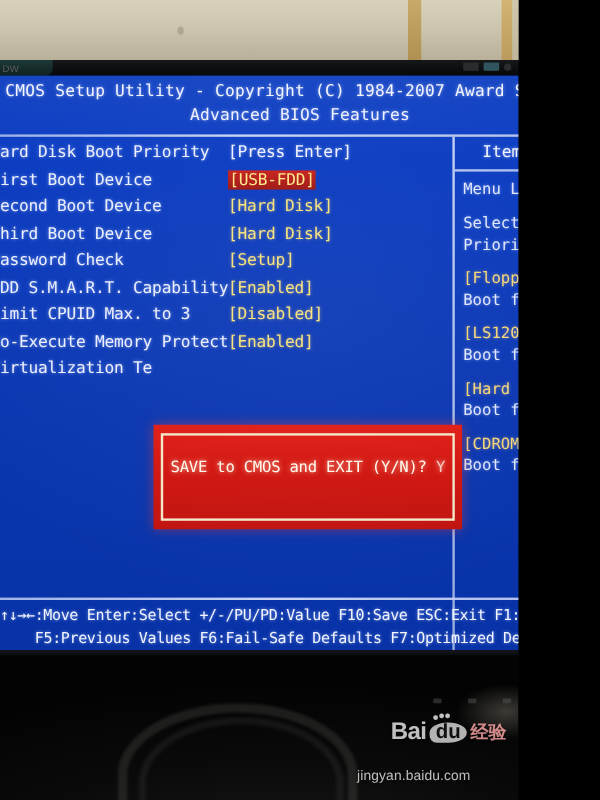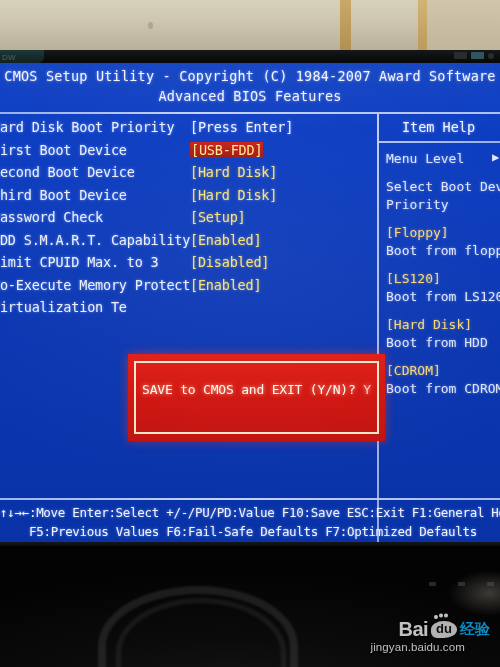"DW" #photo { width: 500px -> 432px }
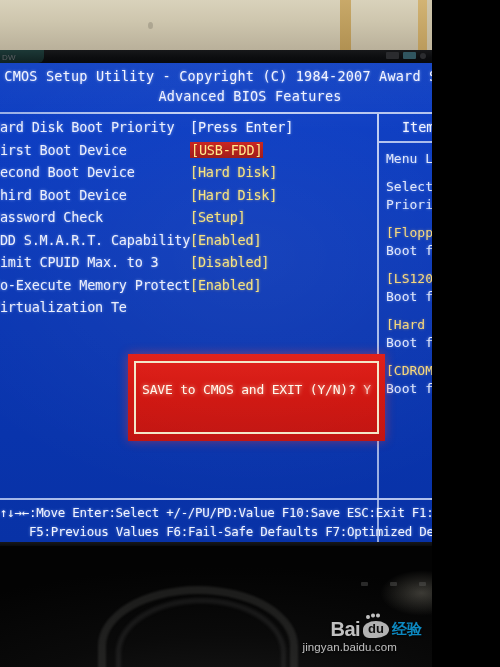"du" .wm-du { font-size: 13px -> 17px }
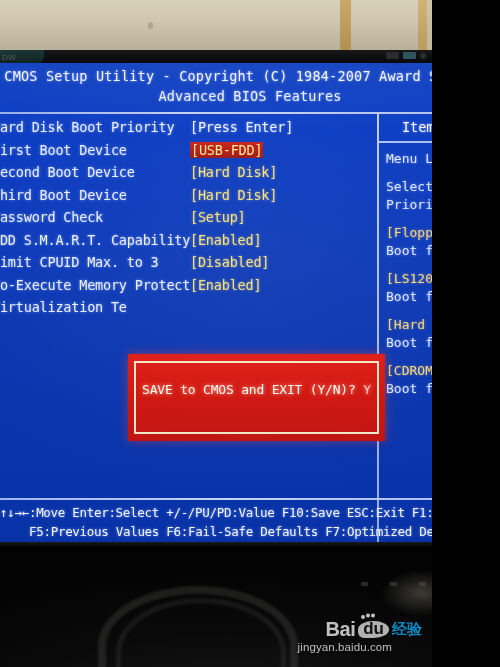"经验" .wm-cn { color: #0ea5e9 -> #fca5a5 }
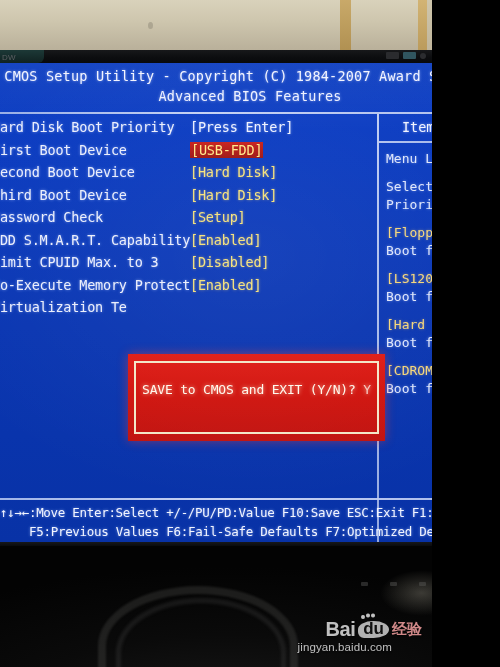"jingyan.baidu.com" .wm-url { margin-top: 0 -> 19px }
